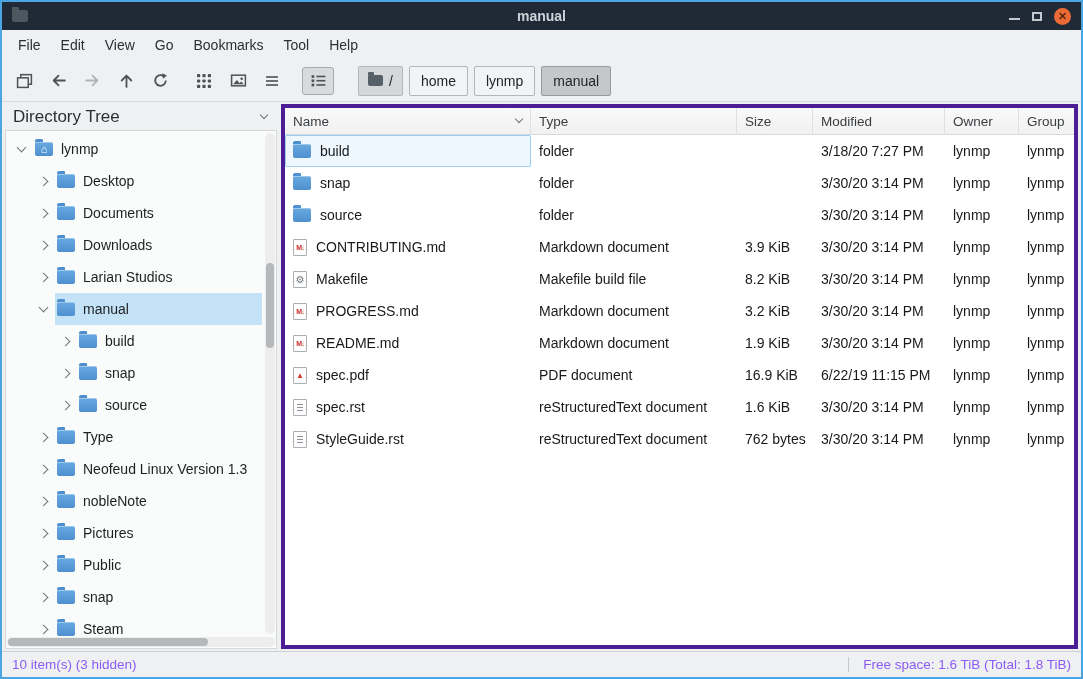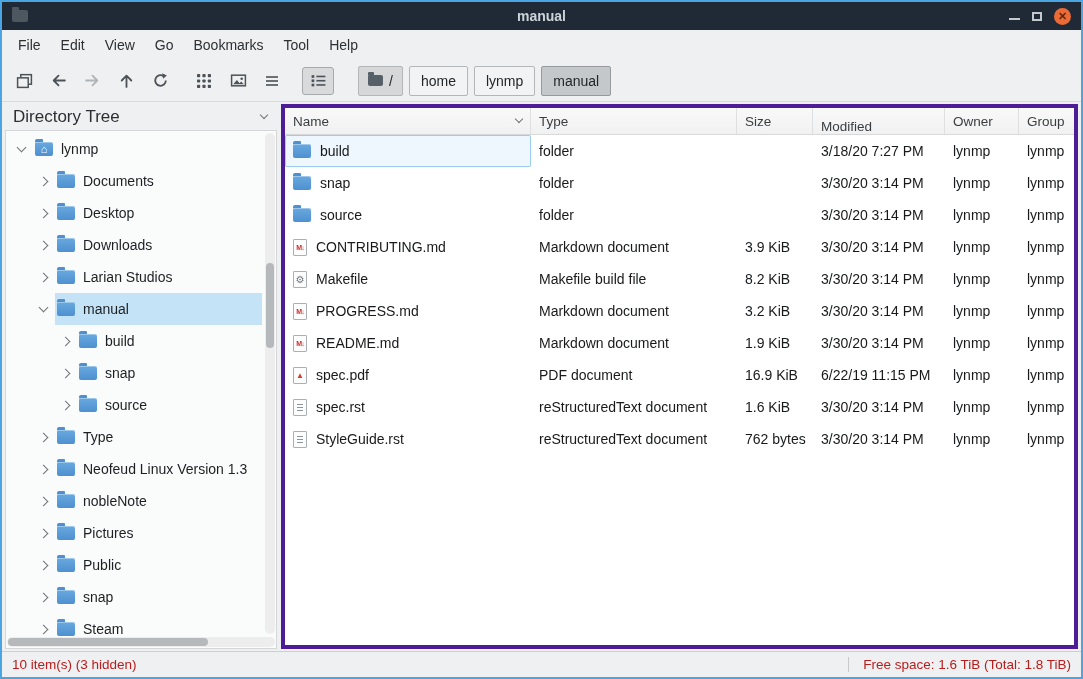"Modified" .col-mod { align-items: flex-end -> none }
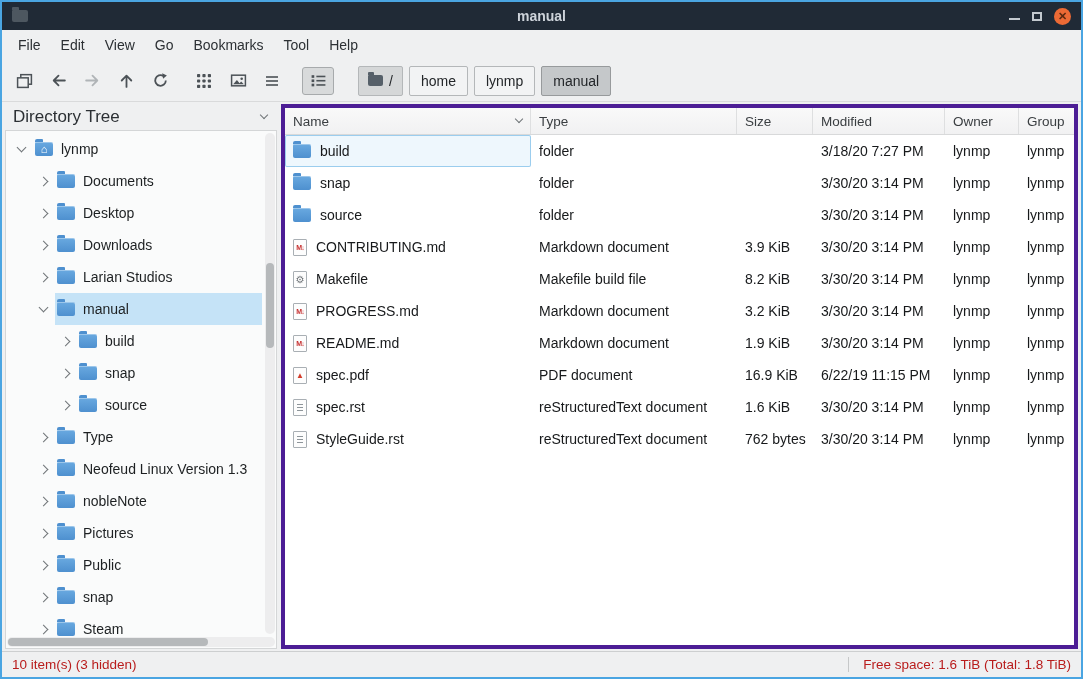"Documents" div.tree-item { order: before "Desktop" -> after "Desktop" }
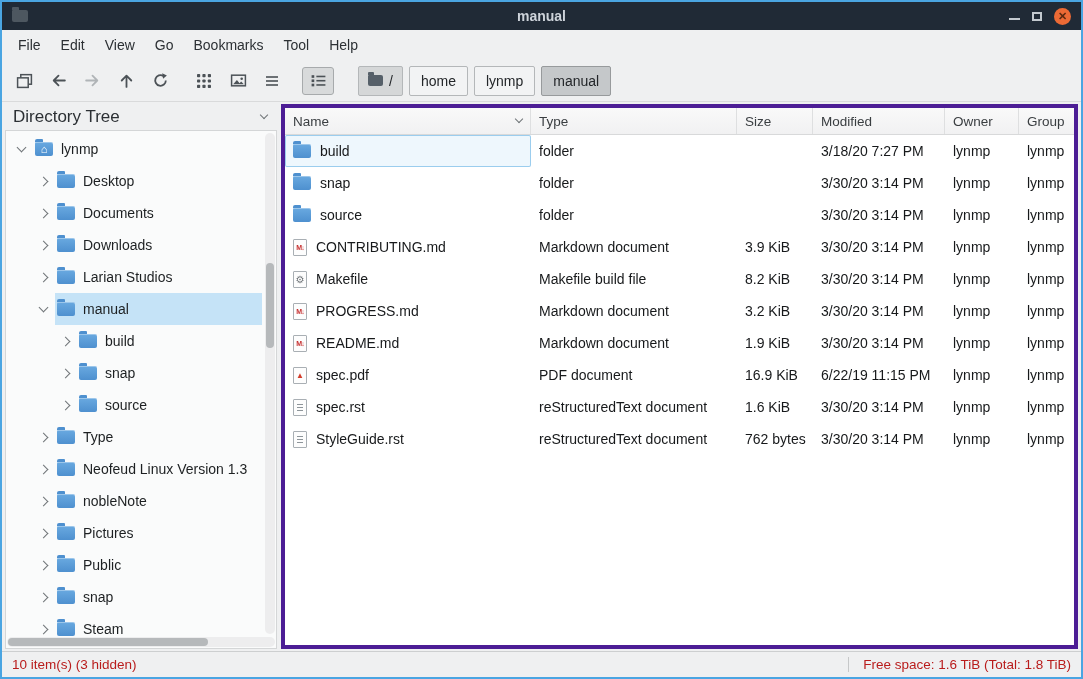"10 item(s) (3 hidden)" .statusbar { color: #b91c1c -> #8b5cf6 }
